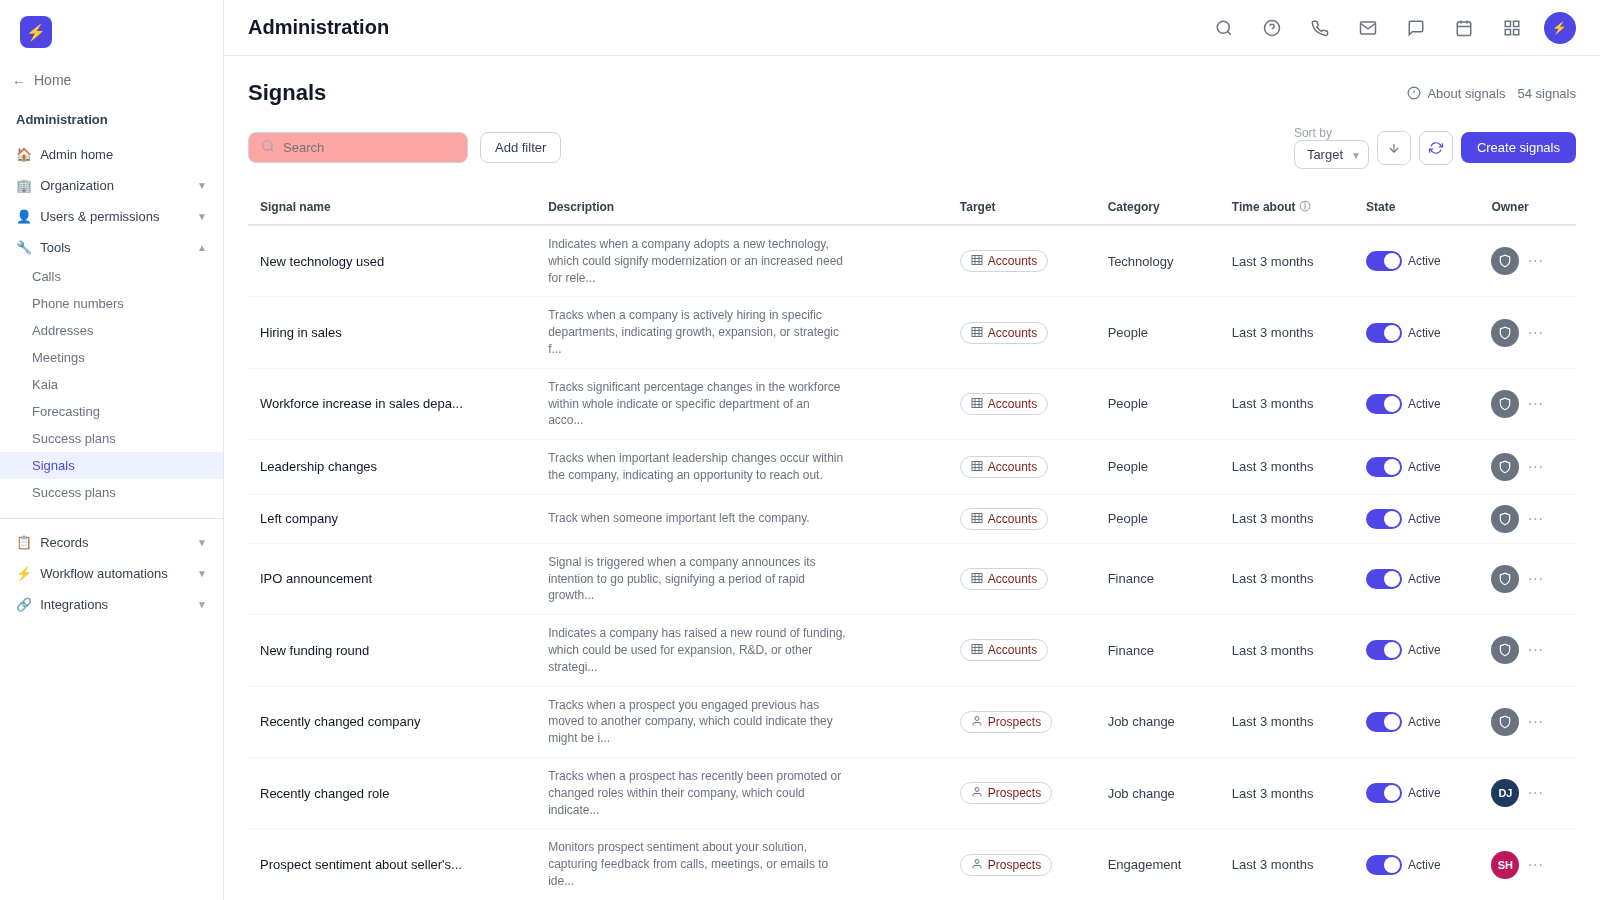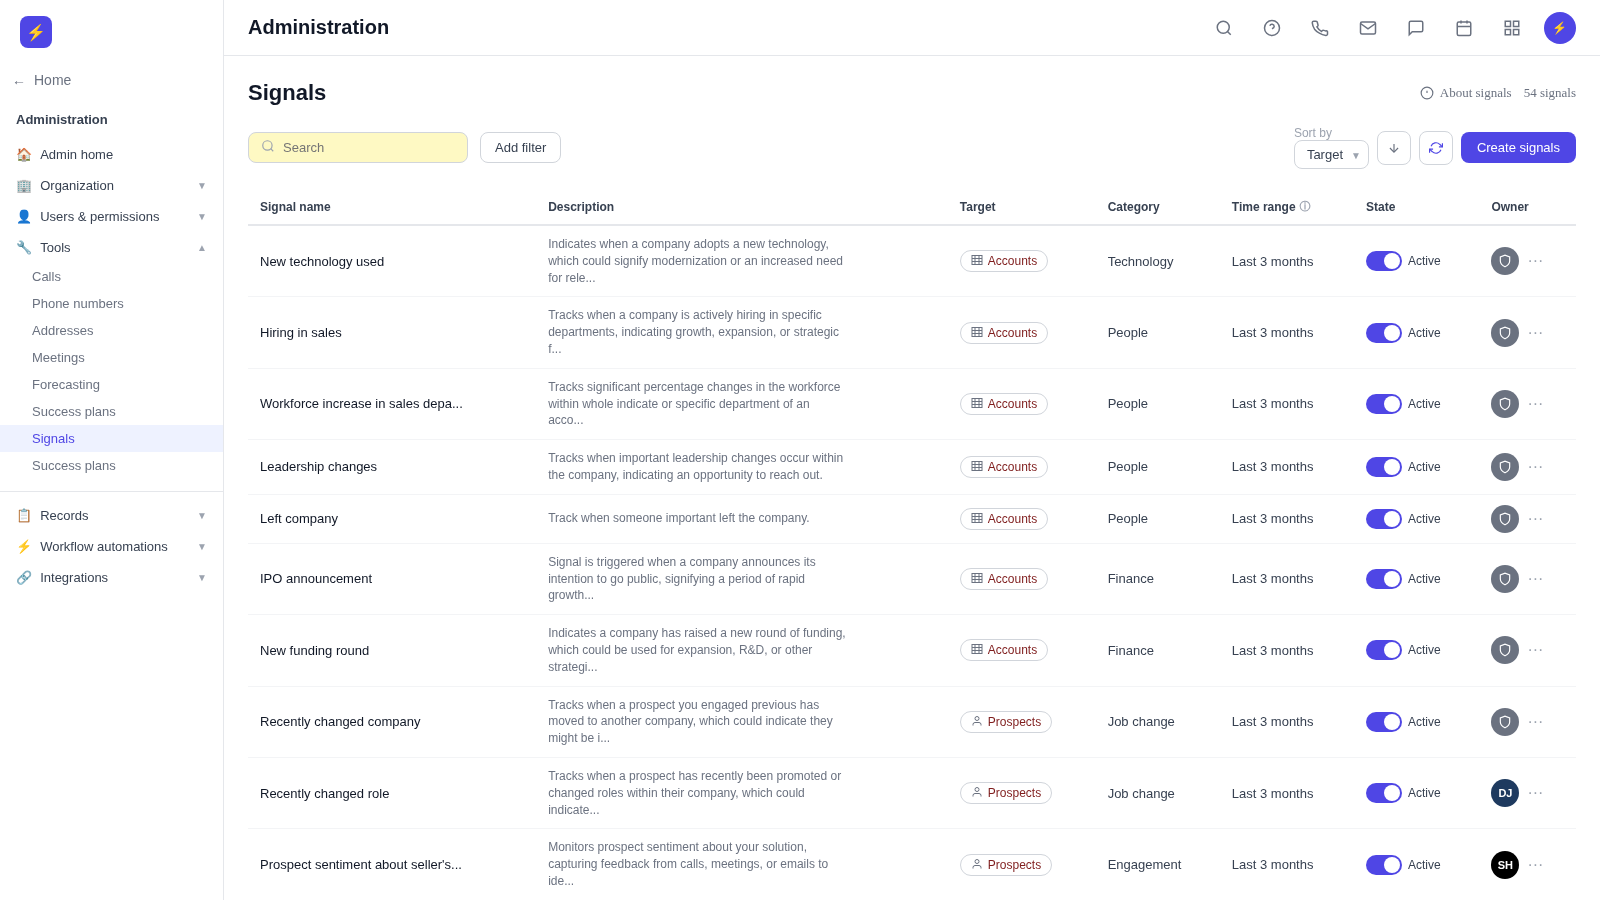"About signals" .page-header-right { font-family: Liberation Serif, serif -> none }
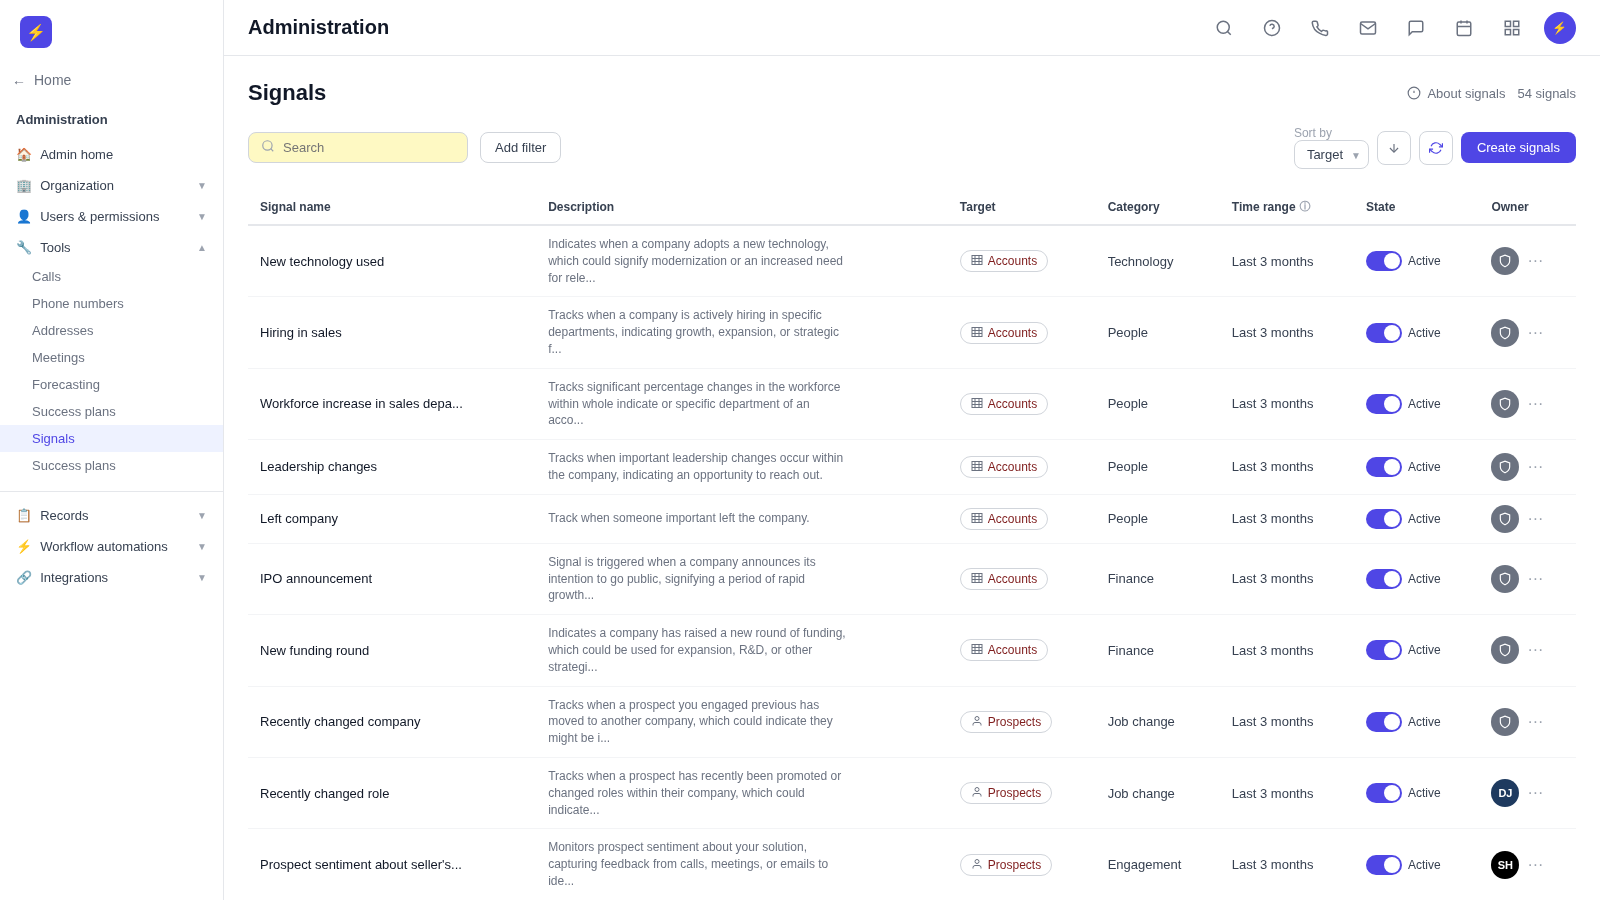"Search" .search-box { background: #fef9c3 -> #fca5a5 }
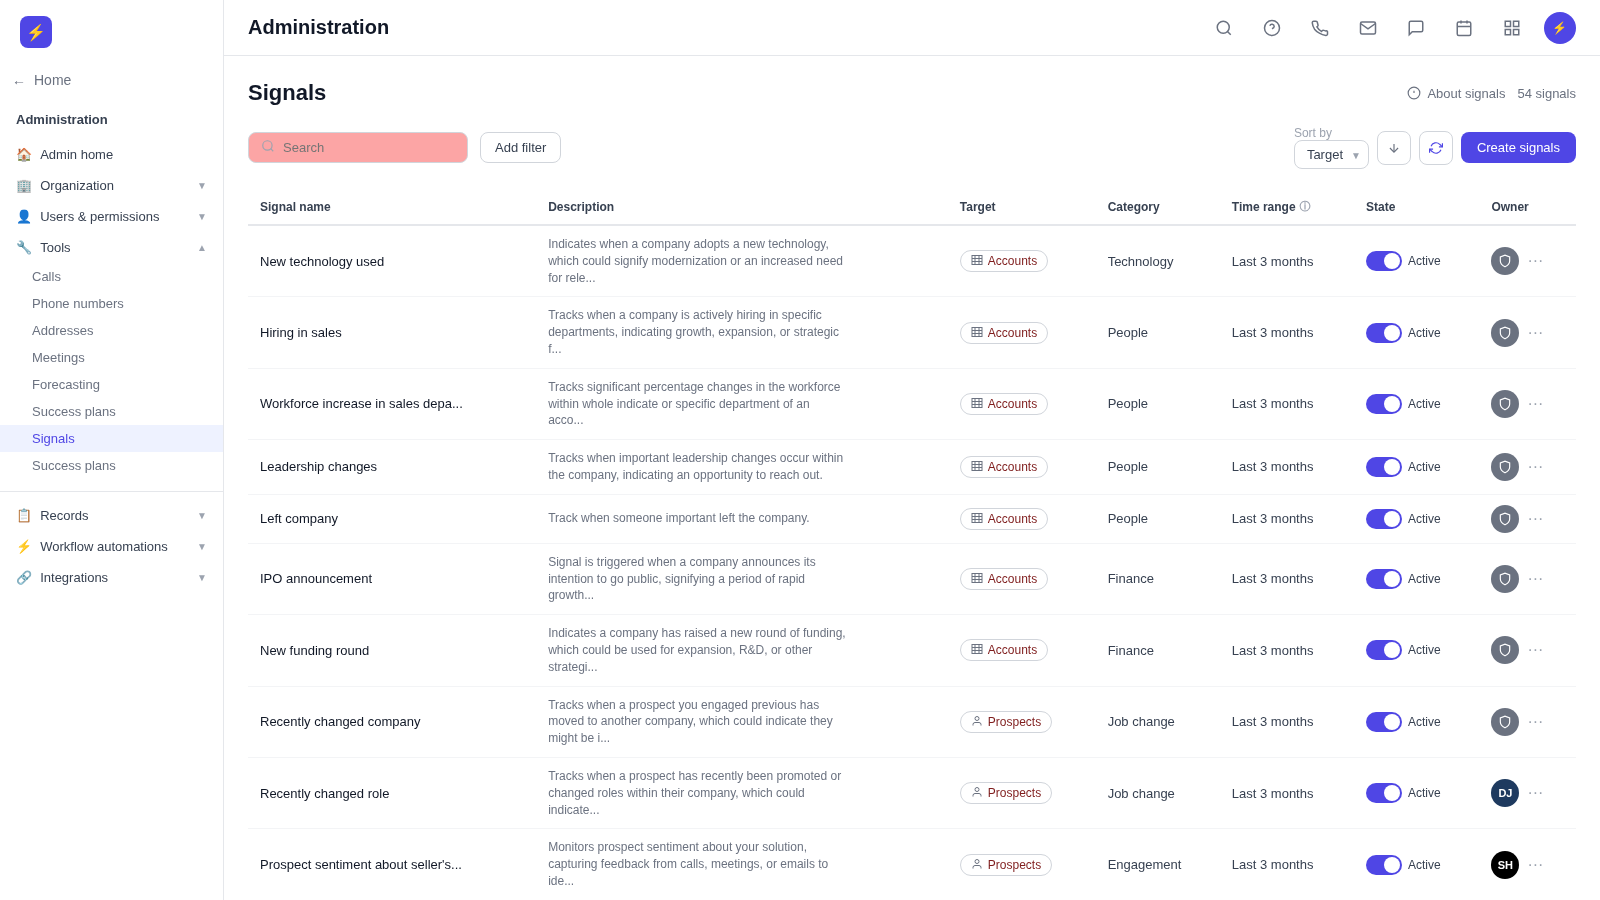"Time range" span { text: range -> about }
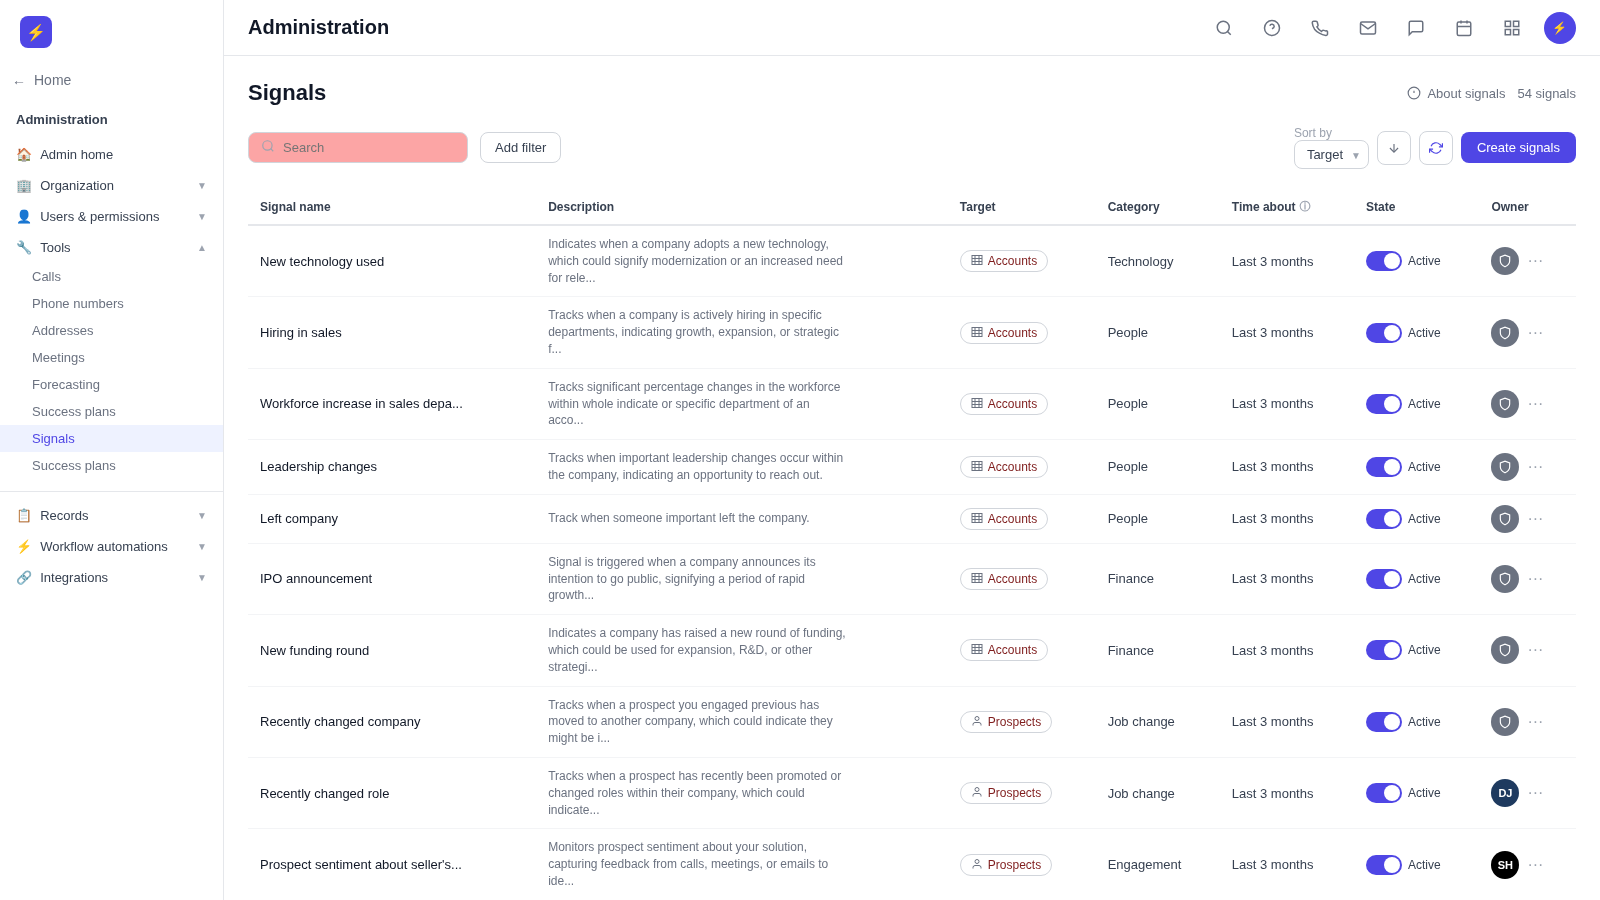"Kaia" div.sidebar-sub-item { html: none -> <div> <span>Kaia</span> </div> }
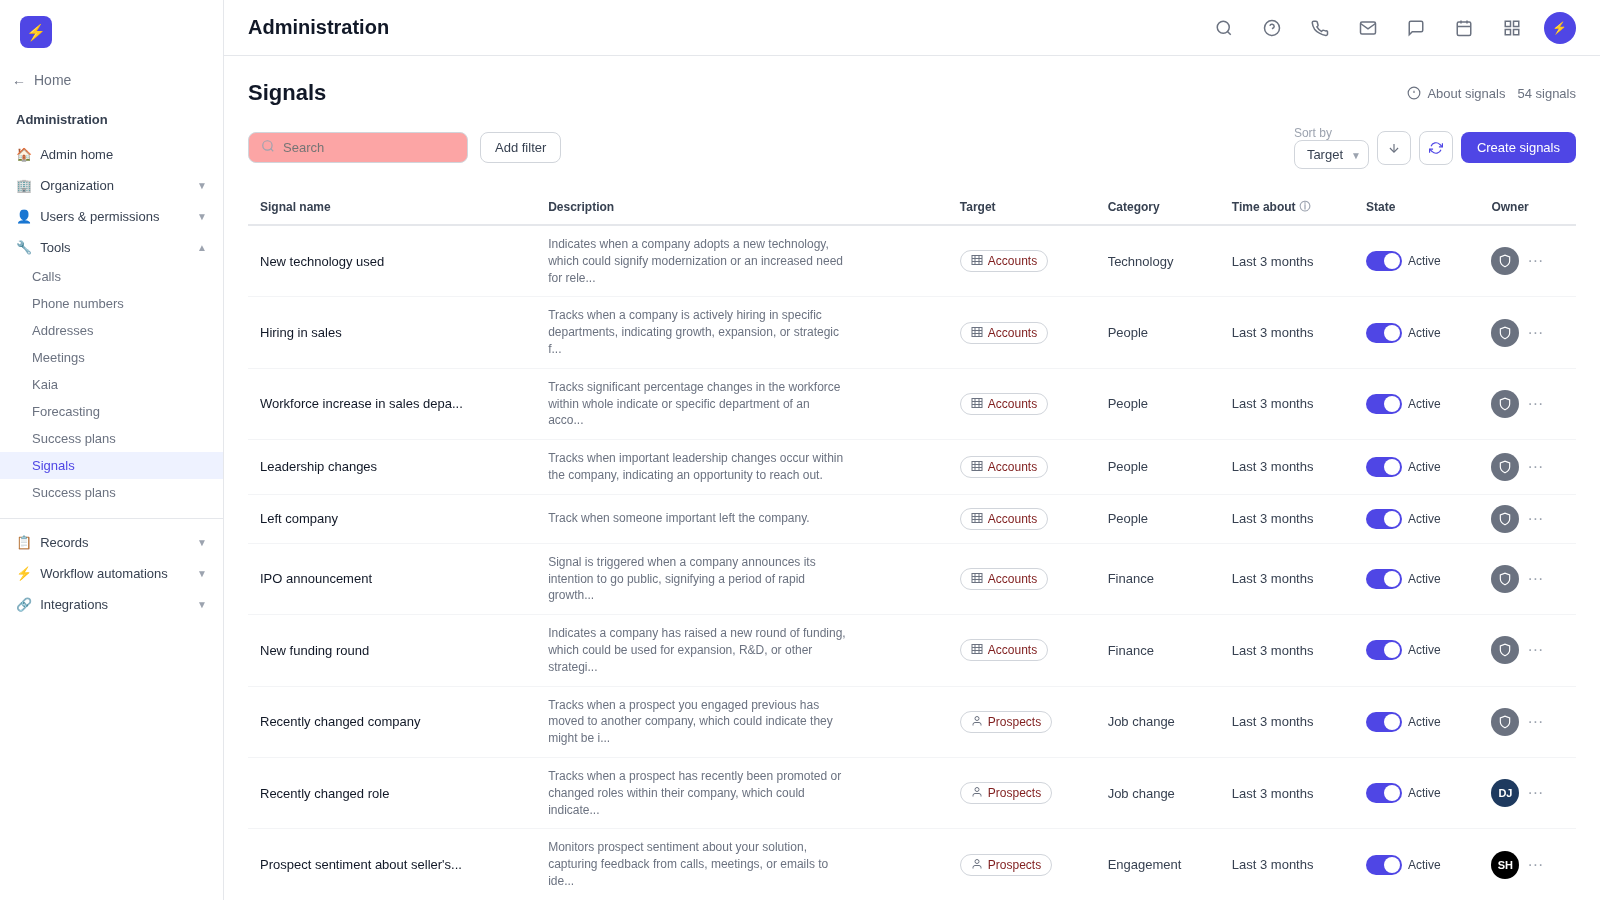"SH" div.owner-avatar { background: #000000 -> #be185d }
